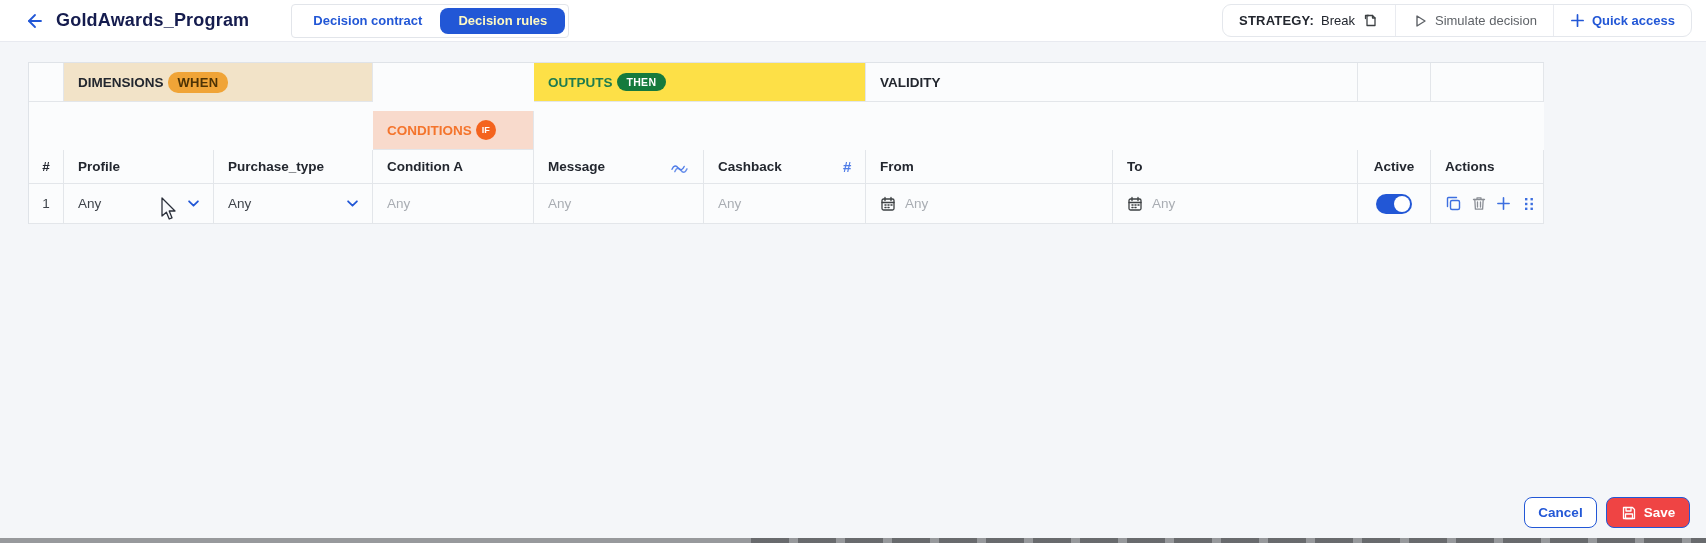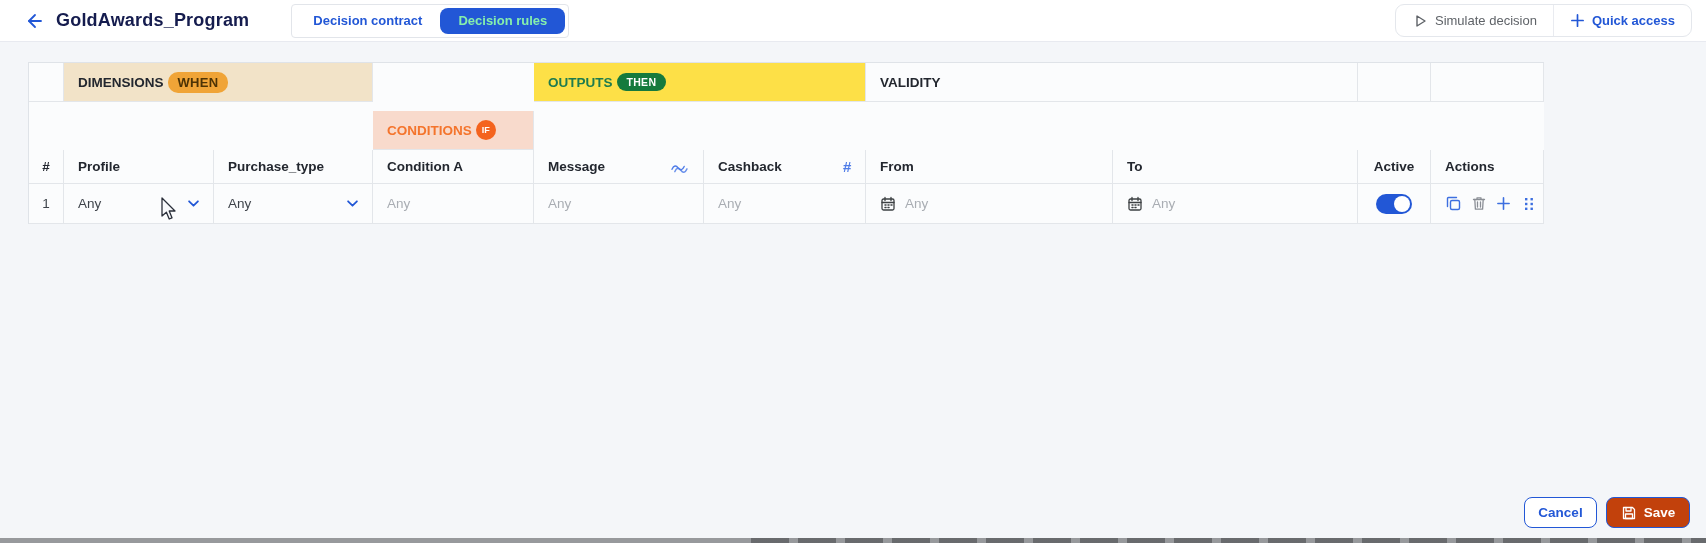"Decision rules" .tab.active { color: #86efac -> #fef9c3 }
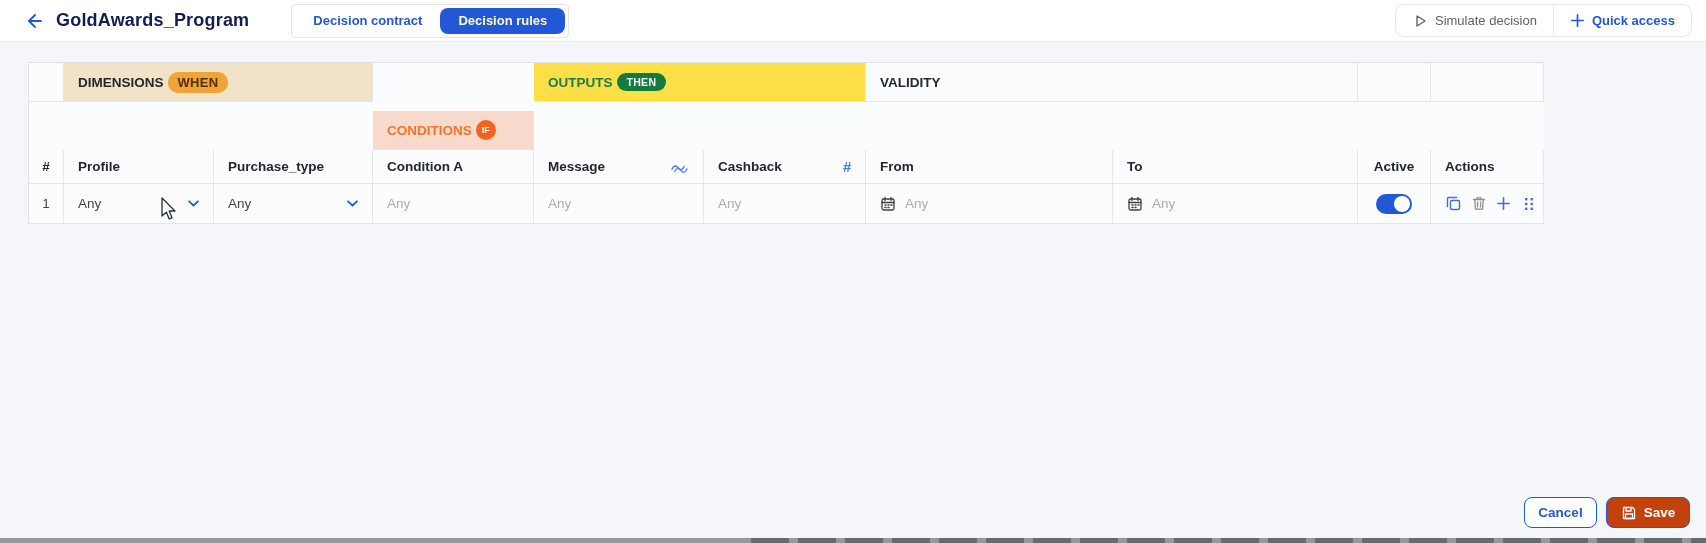"STRATEGY:" div.seg { html: none -> <div> <span>STRATEGY:</span> <span>Break</span> <svg> <path></path> <path></path> <path></path> </svg> </div> }
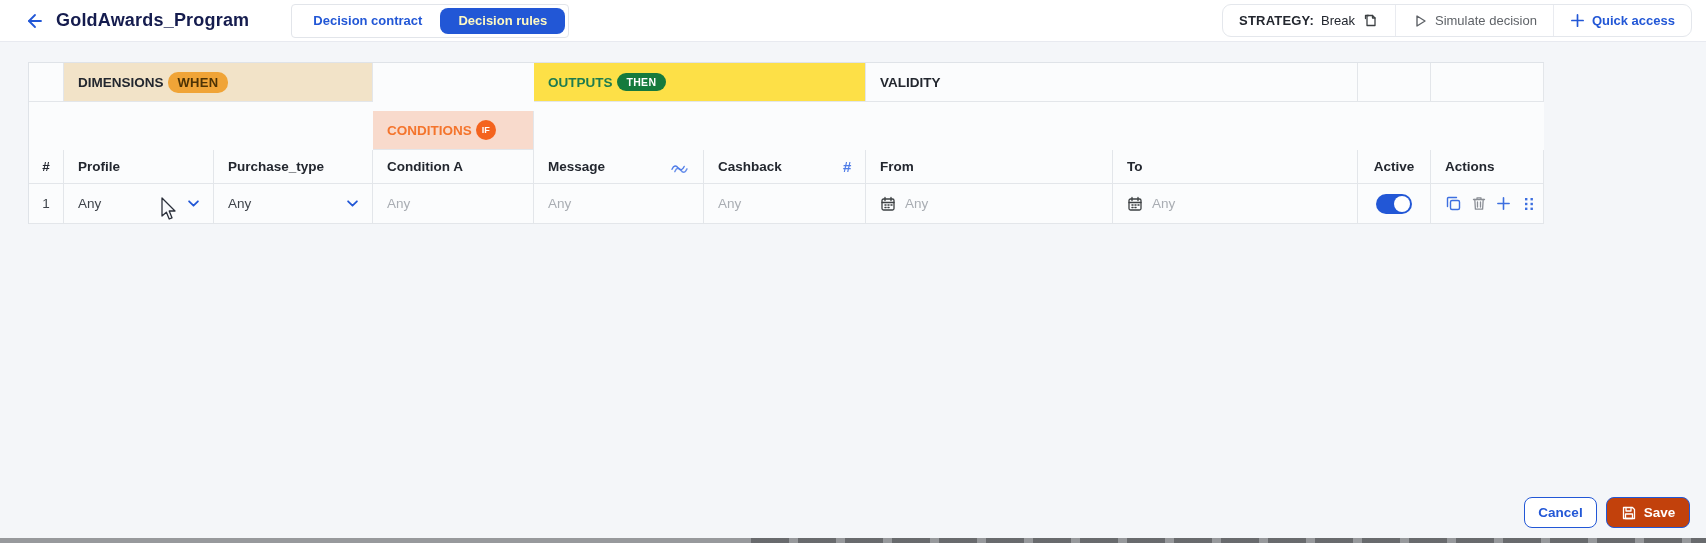"Save" .btn-save { background: #c2410c -> #ef4444 }
